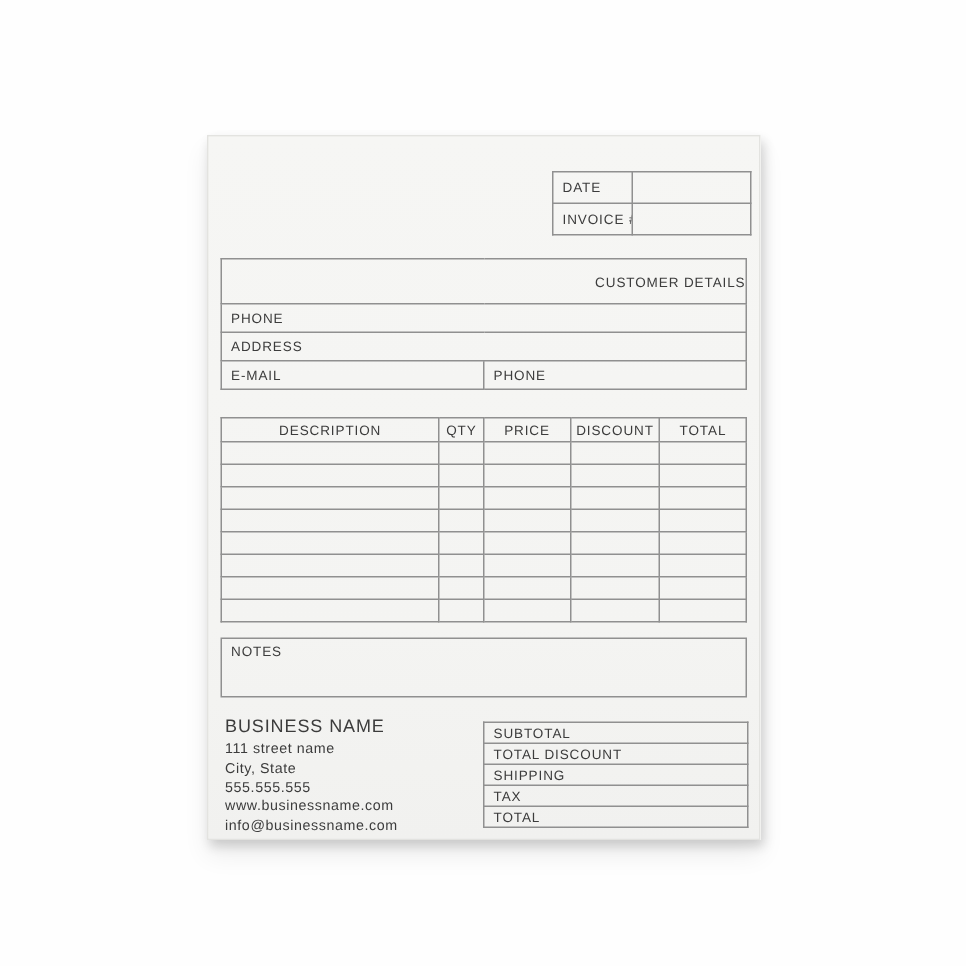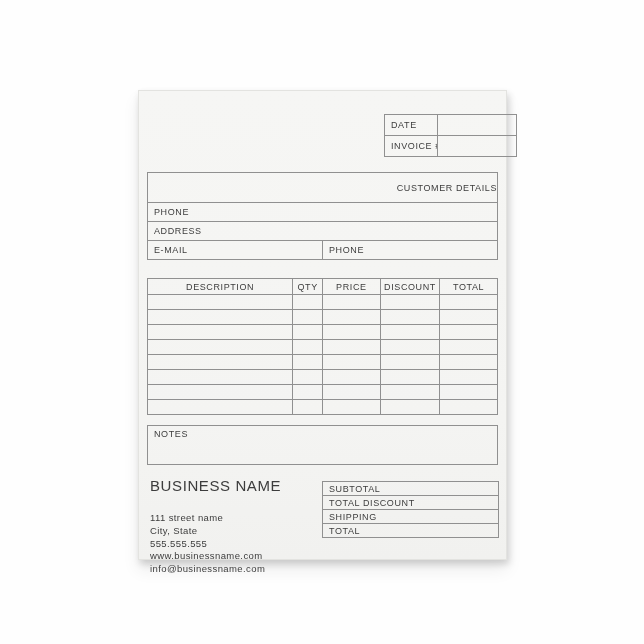"DATE" .meta-table { margin-left: 16px -> none }
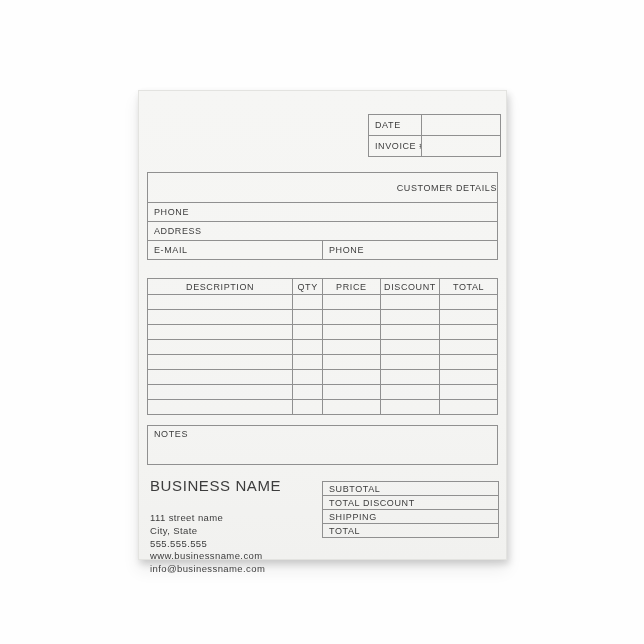"BUSINESS NAME" .business-name { font-size: 15px -> 12px; margin-bottom: 18px -> 3px }
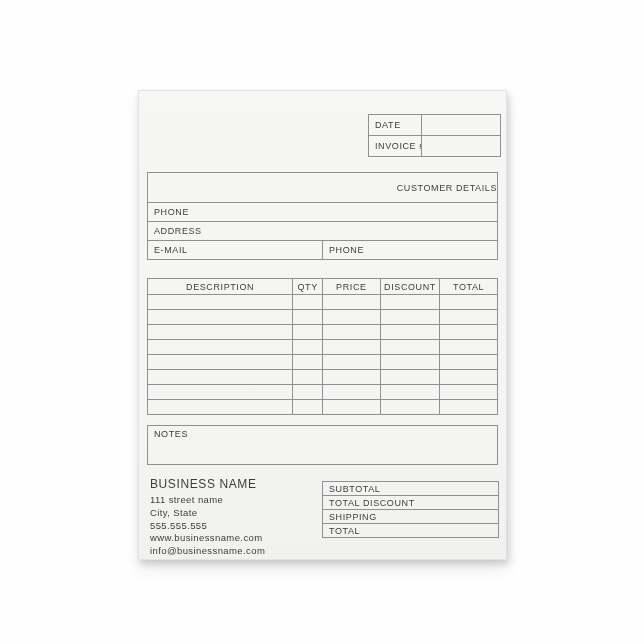"TAX" tr { html: none -> <tr> <td>TAX</td> </tr> }
